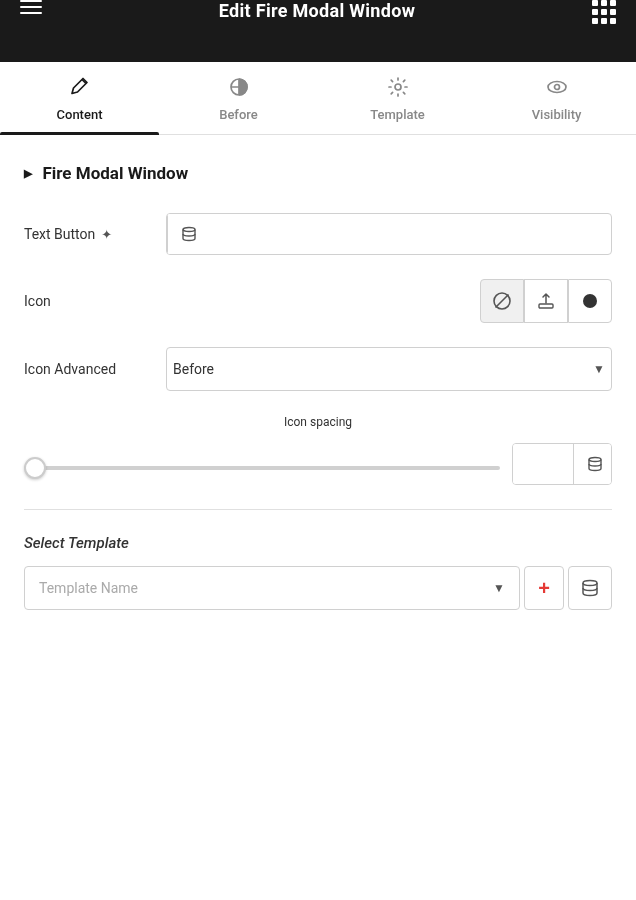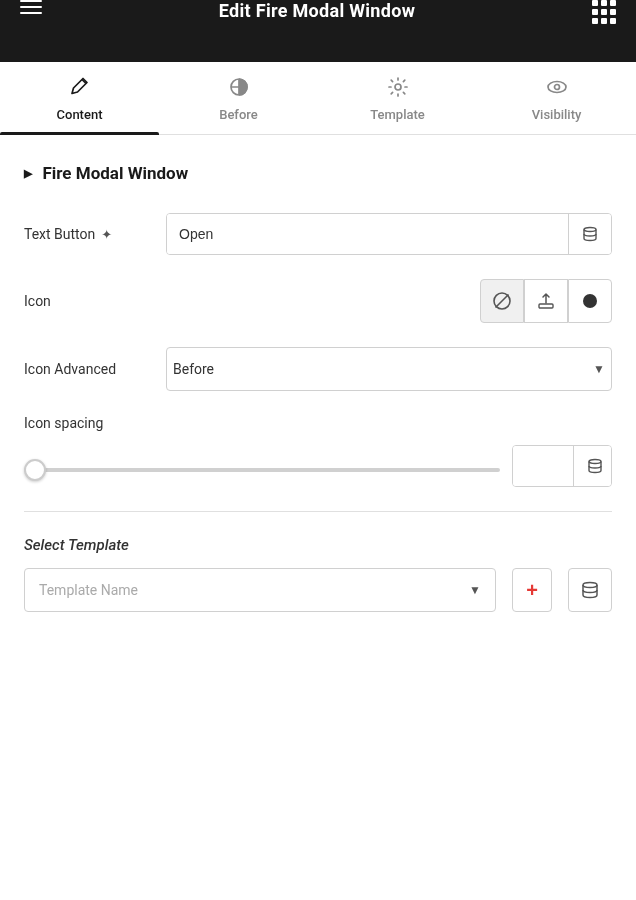"Open" input { html: <input> -> none }
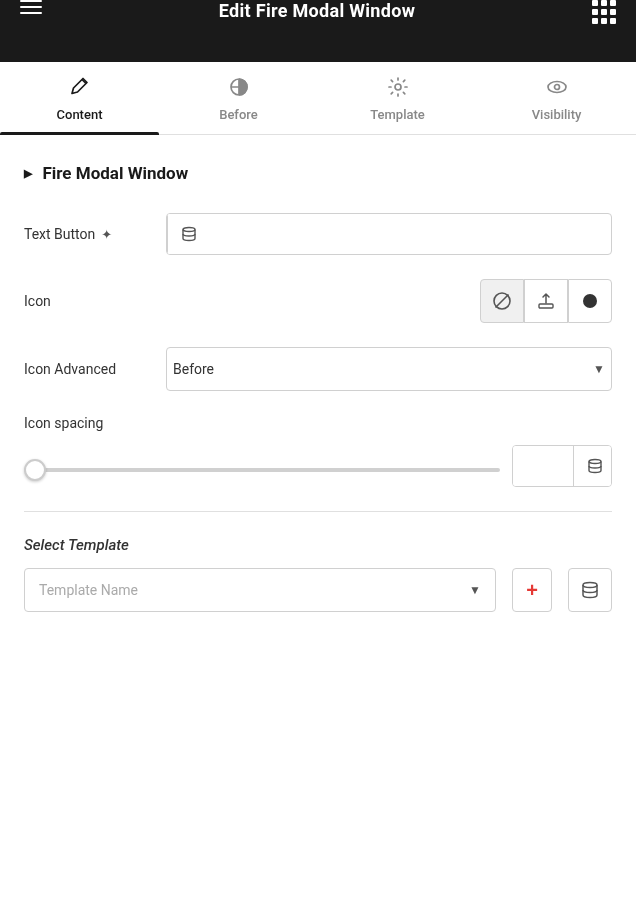"Icon spacing" .spacing-label { font-size: 14px -> 12px; text-align: none -> center }
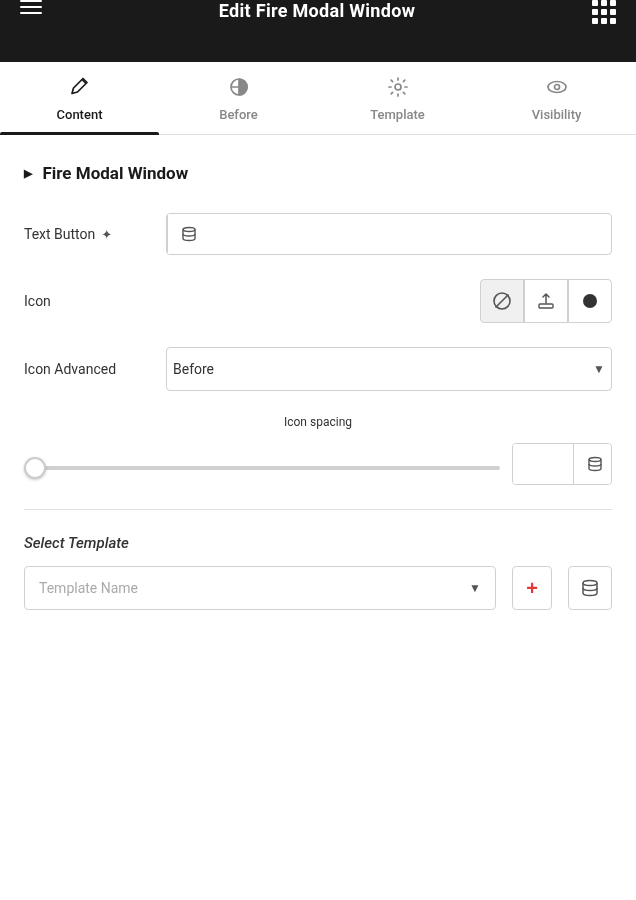"Template Name" .template-select-row { gap: 16px -> 4px }
